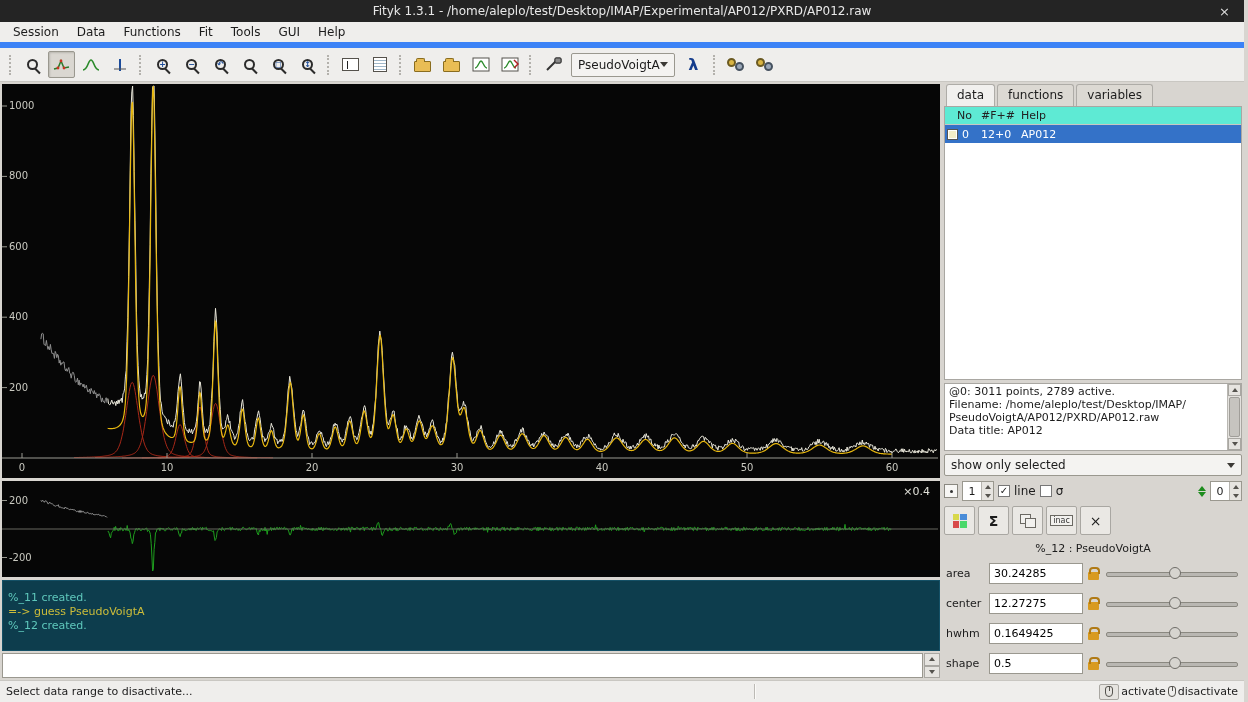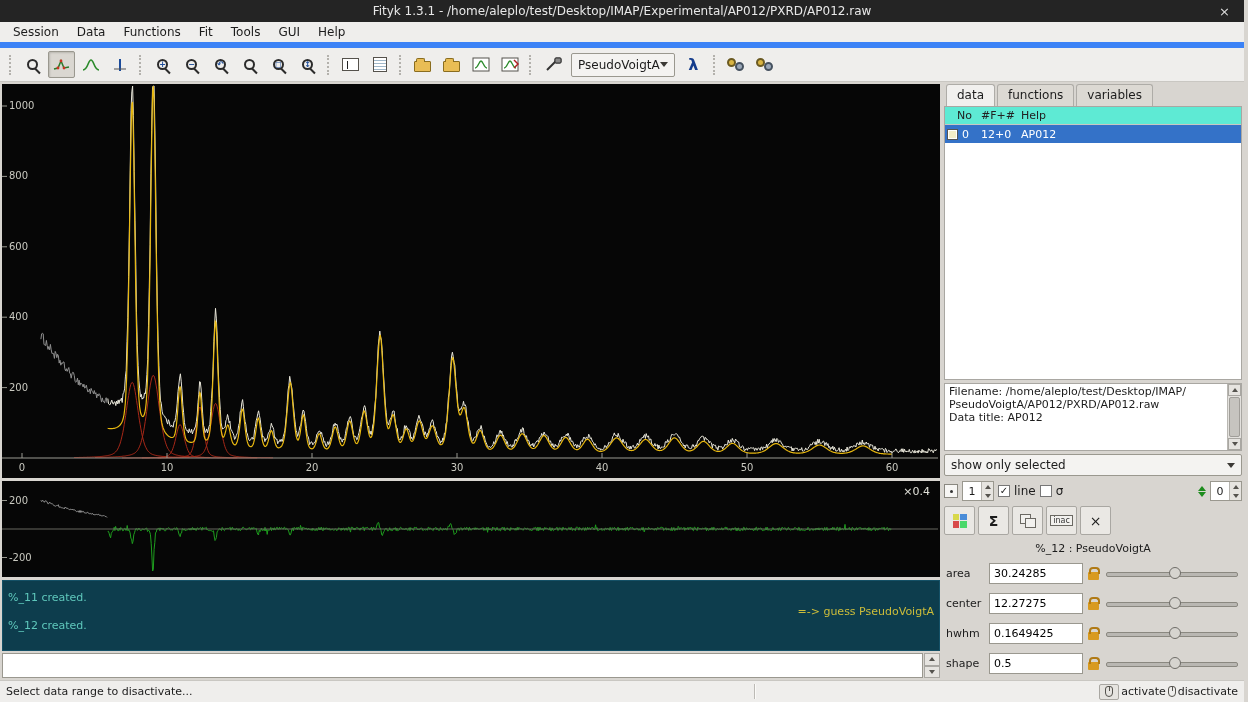"@0: 3011 points, 2789 active." div { html: none -> <div>@0: 3011 points, 2789 active.</div> }
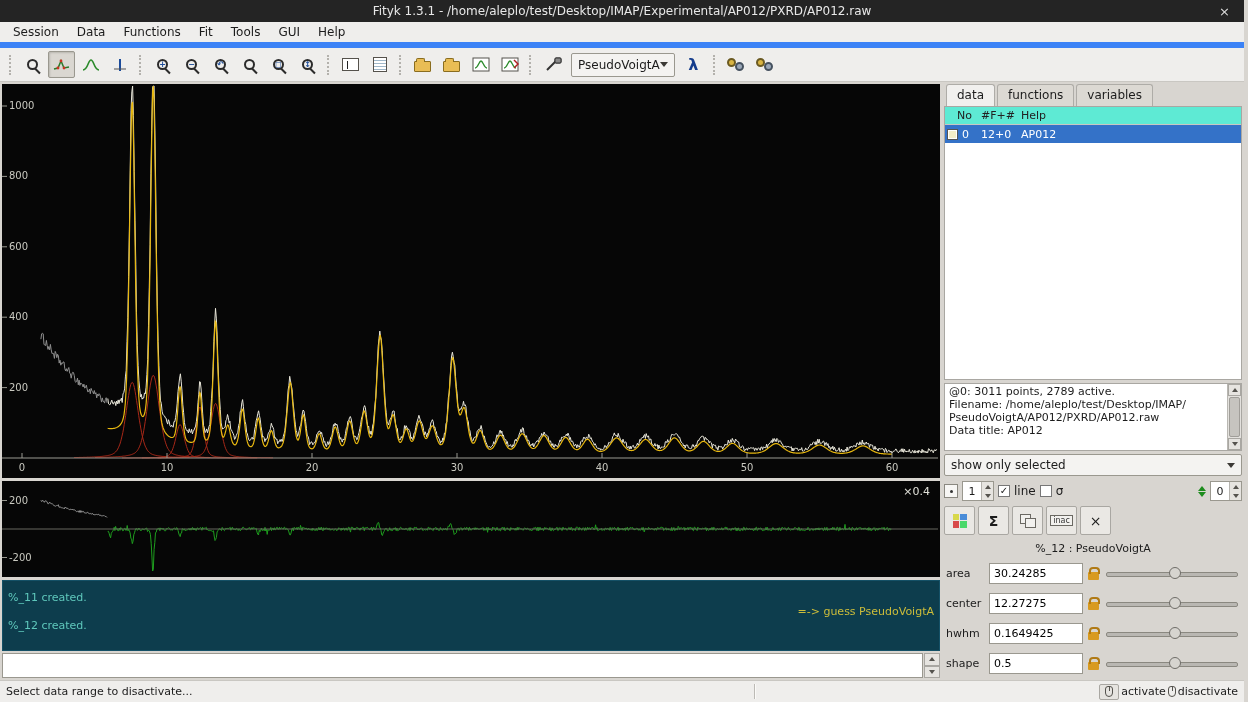"=-> guess PseudoVoigtA" div.console-line { text-align: right -> none }
